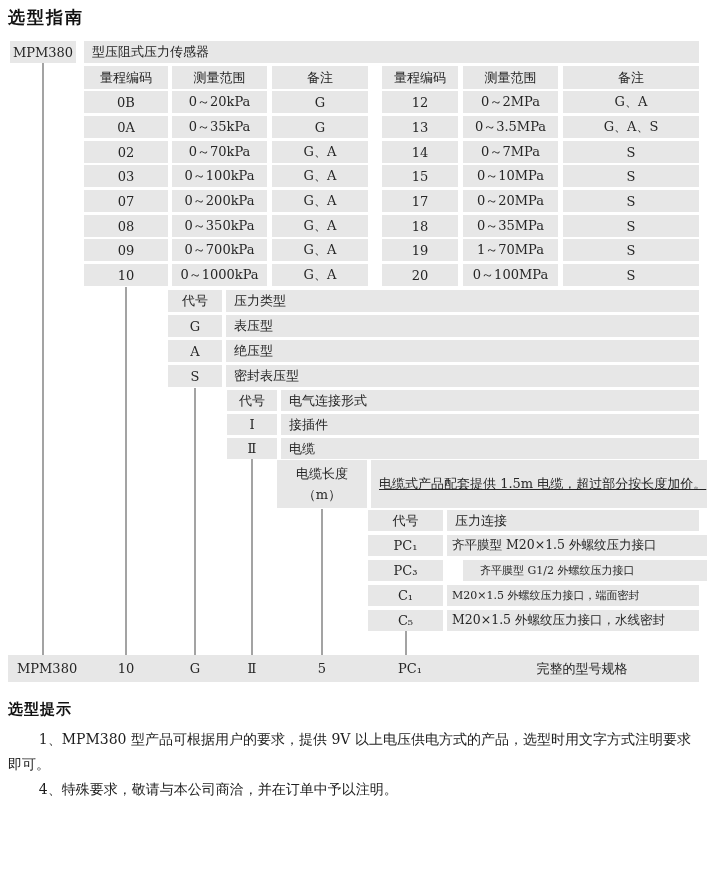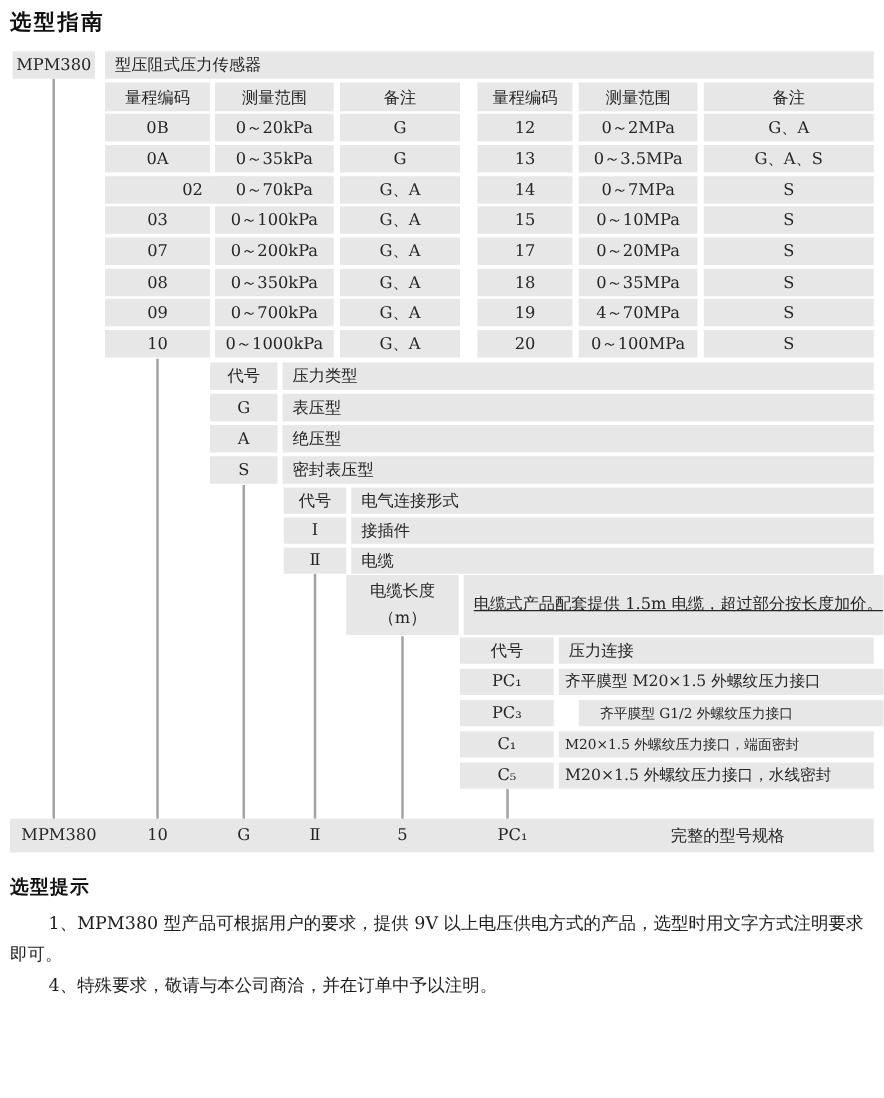"02" div.cell { padding-left: 28px -> none }
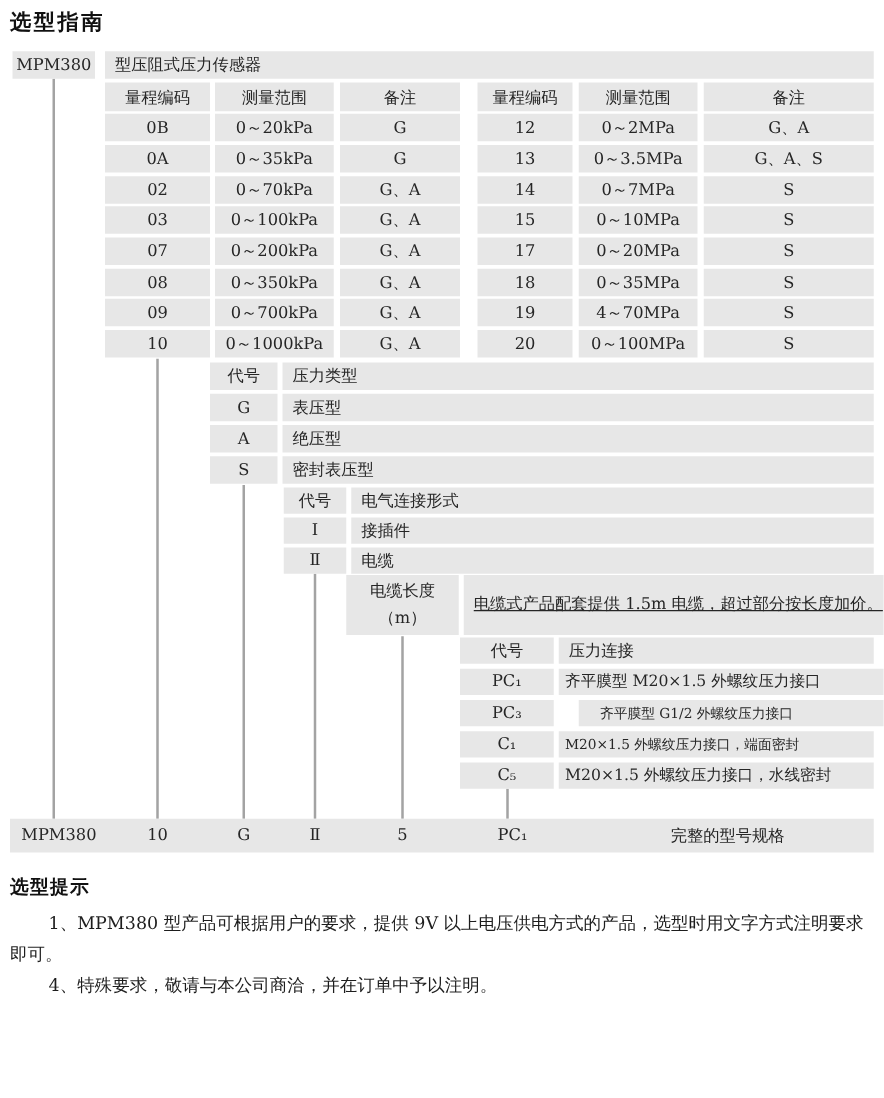"4～70MPa" div.cell { text: 4 -> 1 }
